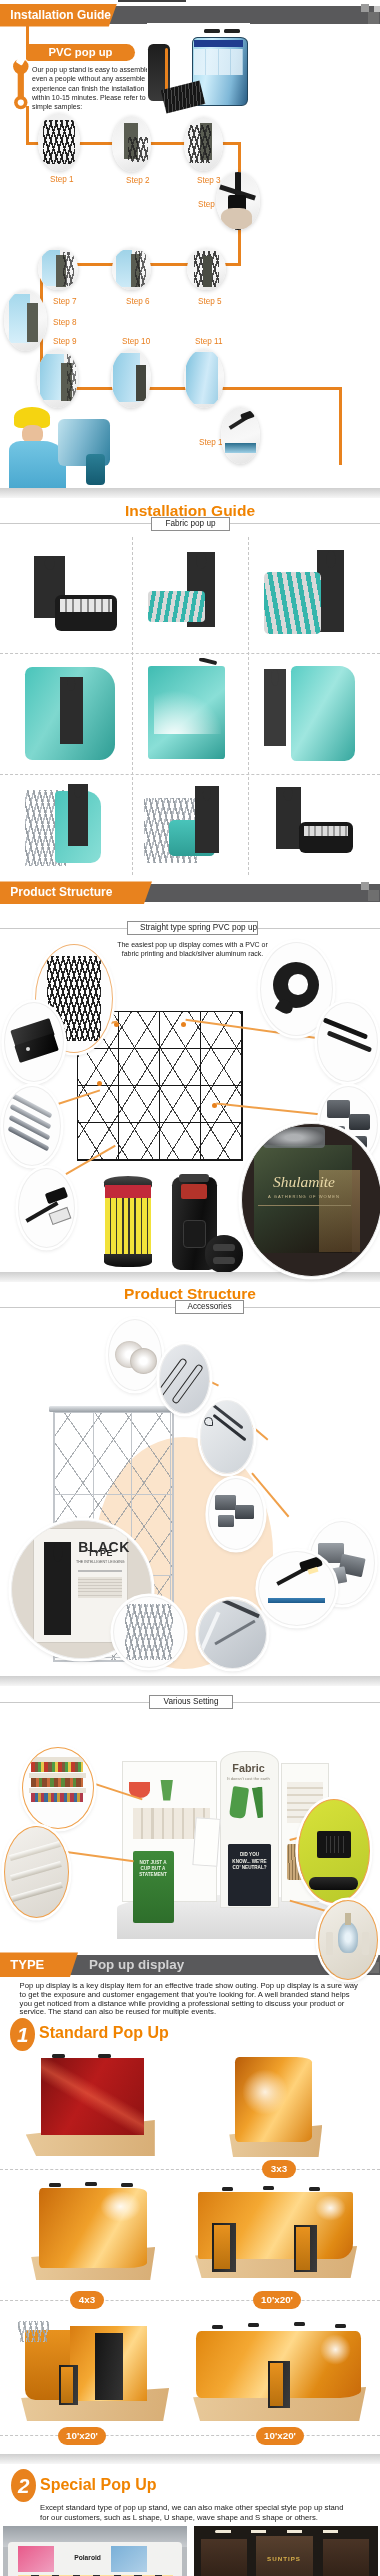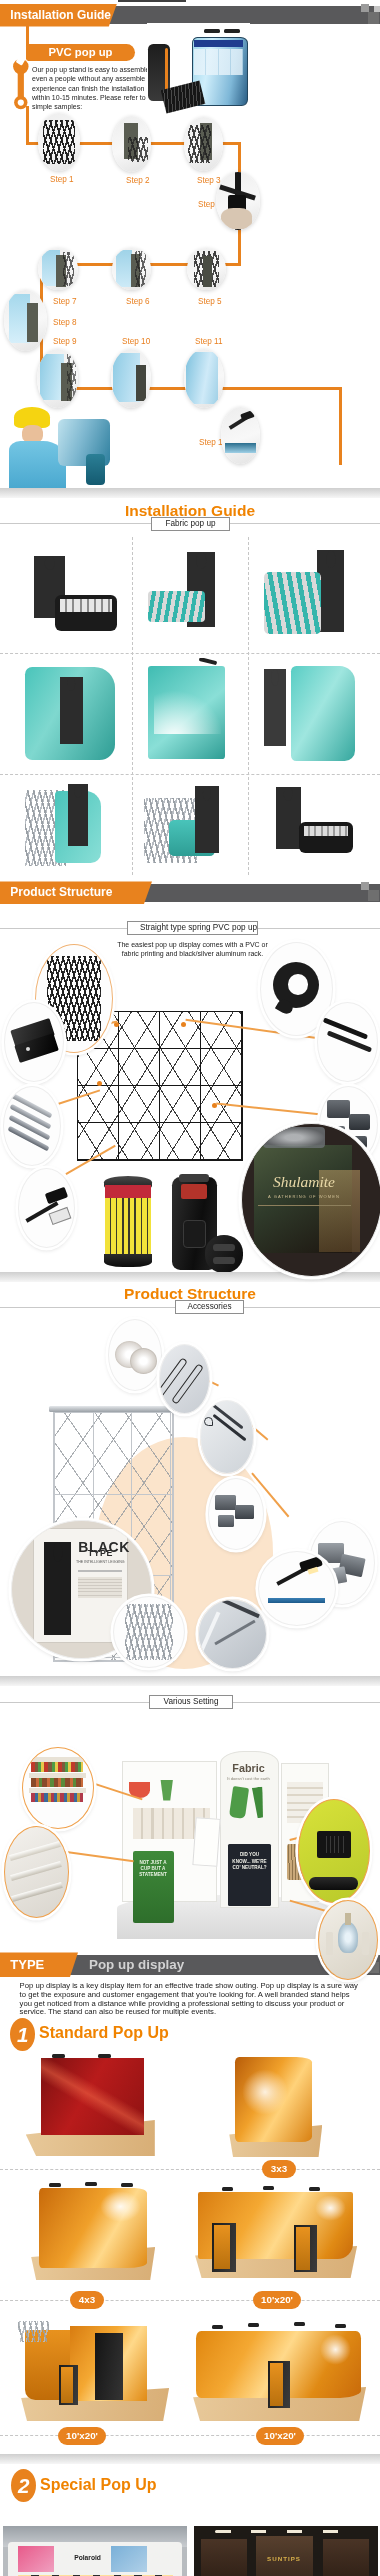"Except standard type of pop" div.abs { html: none -> <div>Except standard type of pop up stand, we can also make other special style pop up stand for our customers, such as L shape, U shape, wave shape and S shape or others.</div> }
